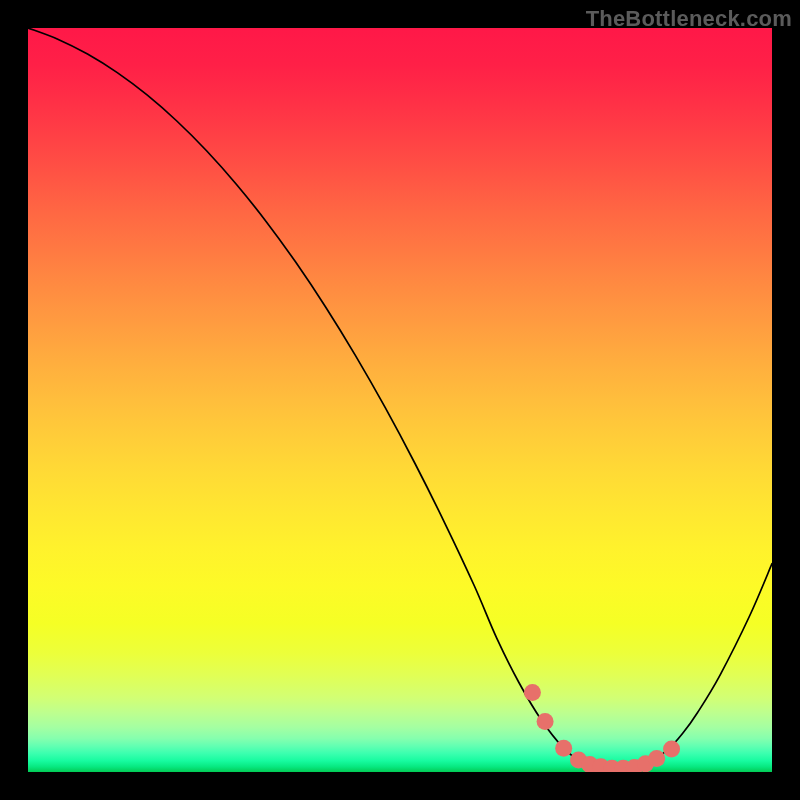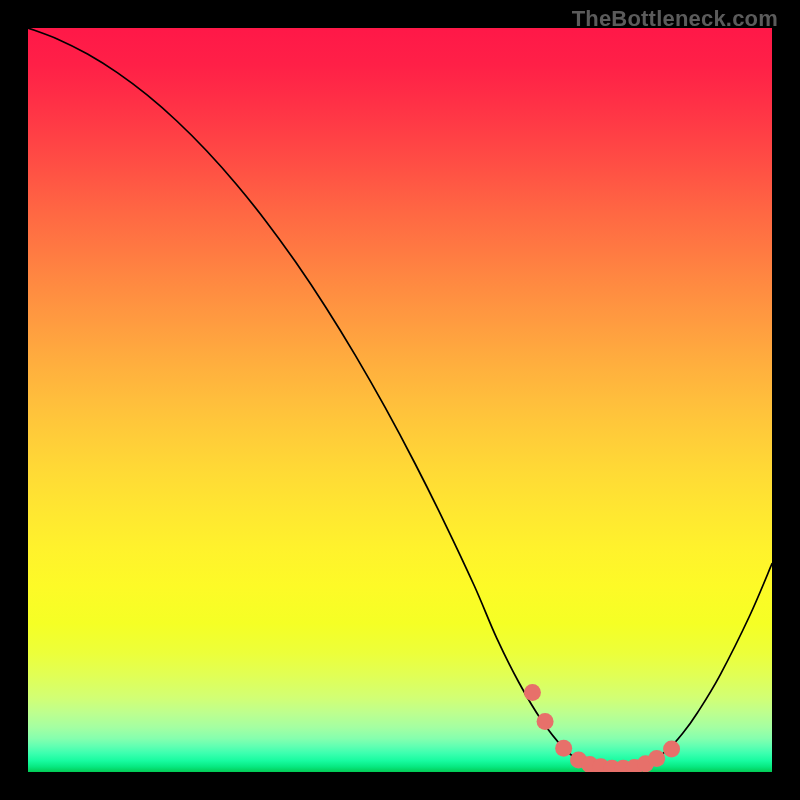"TheBottleneck.com" .watermark { right: 22px -> 8px }
